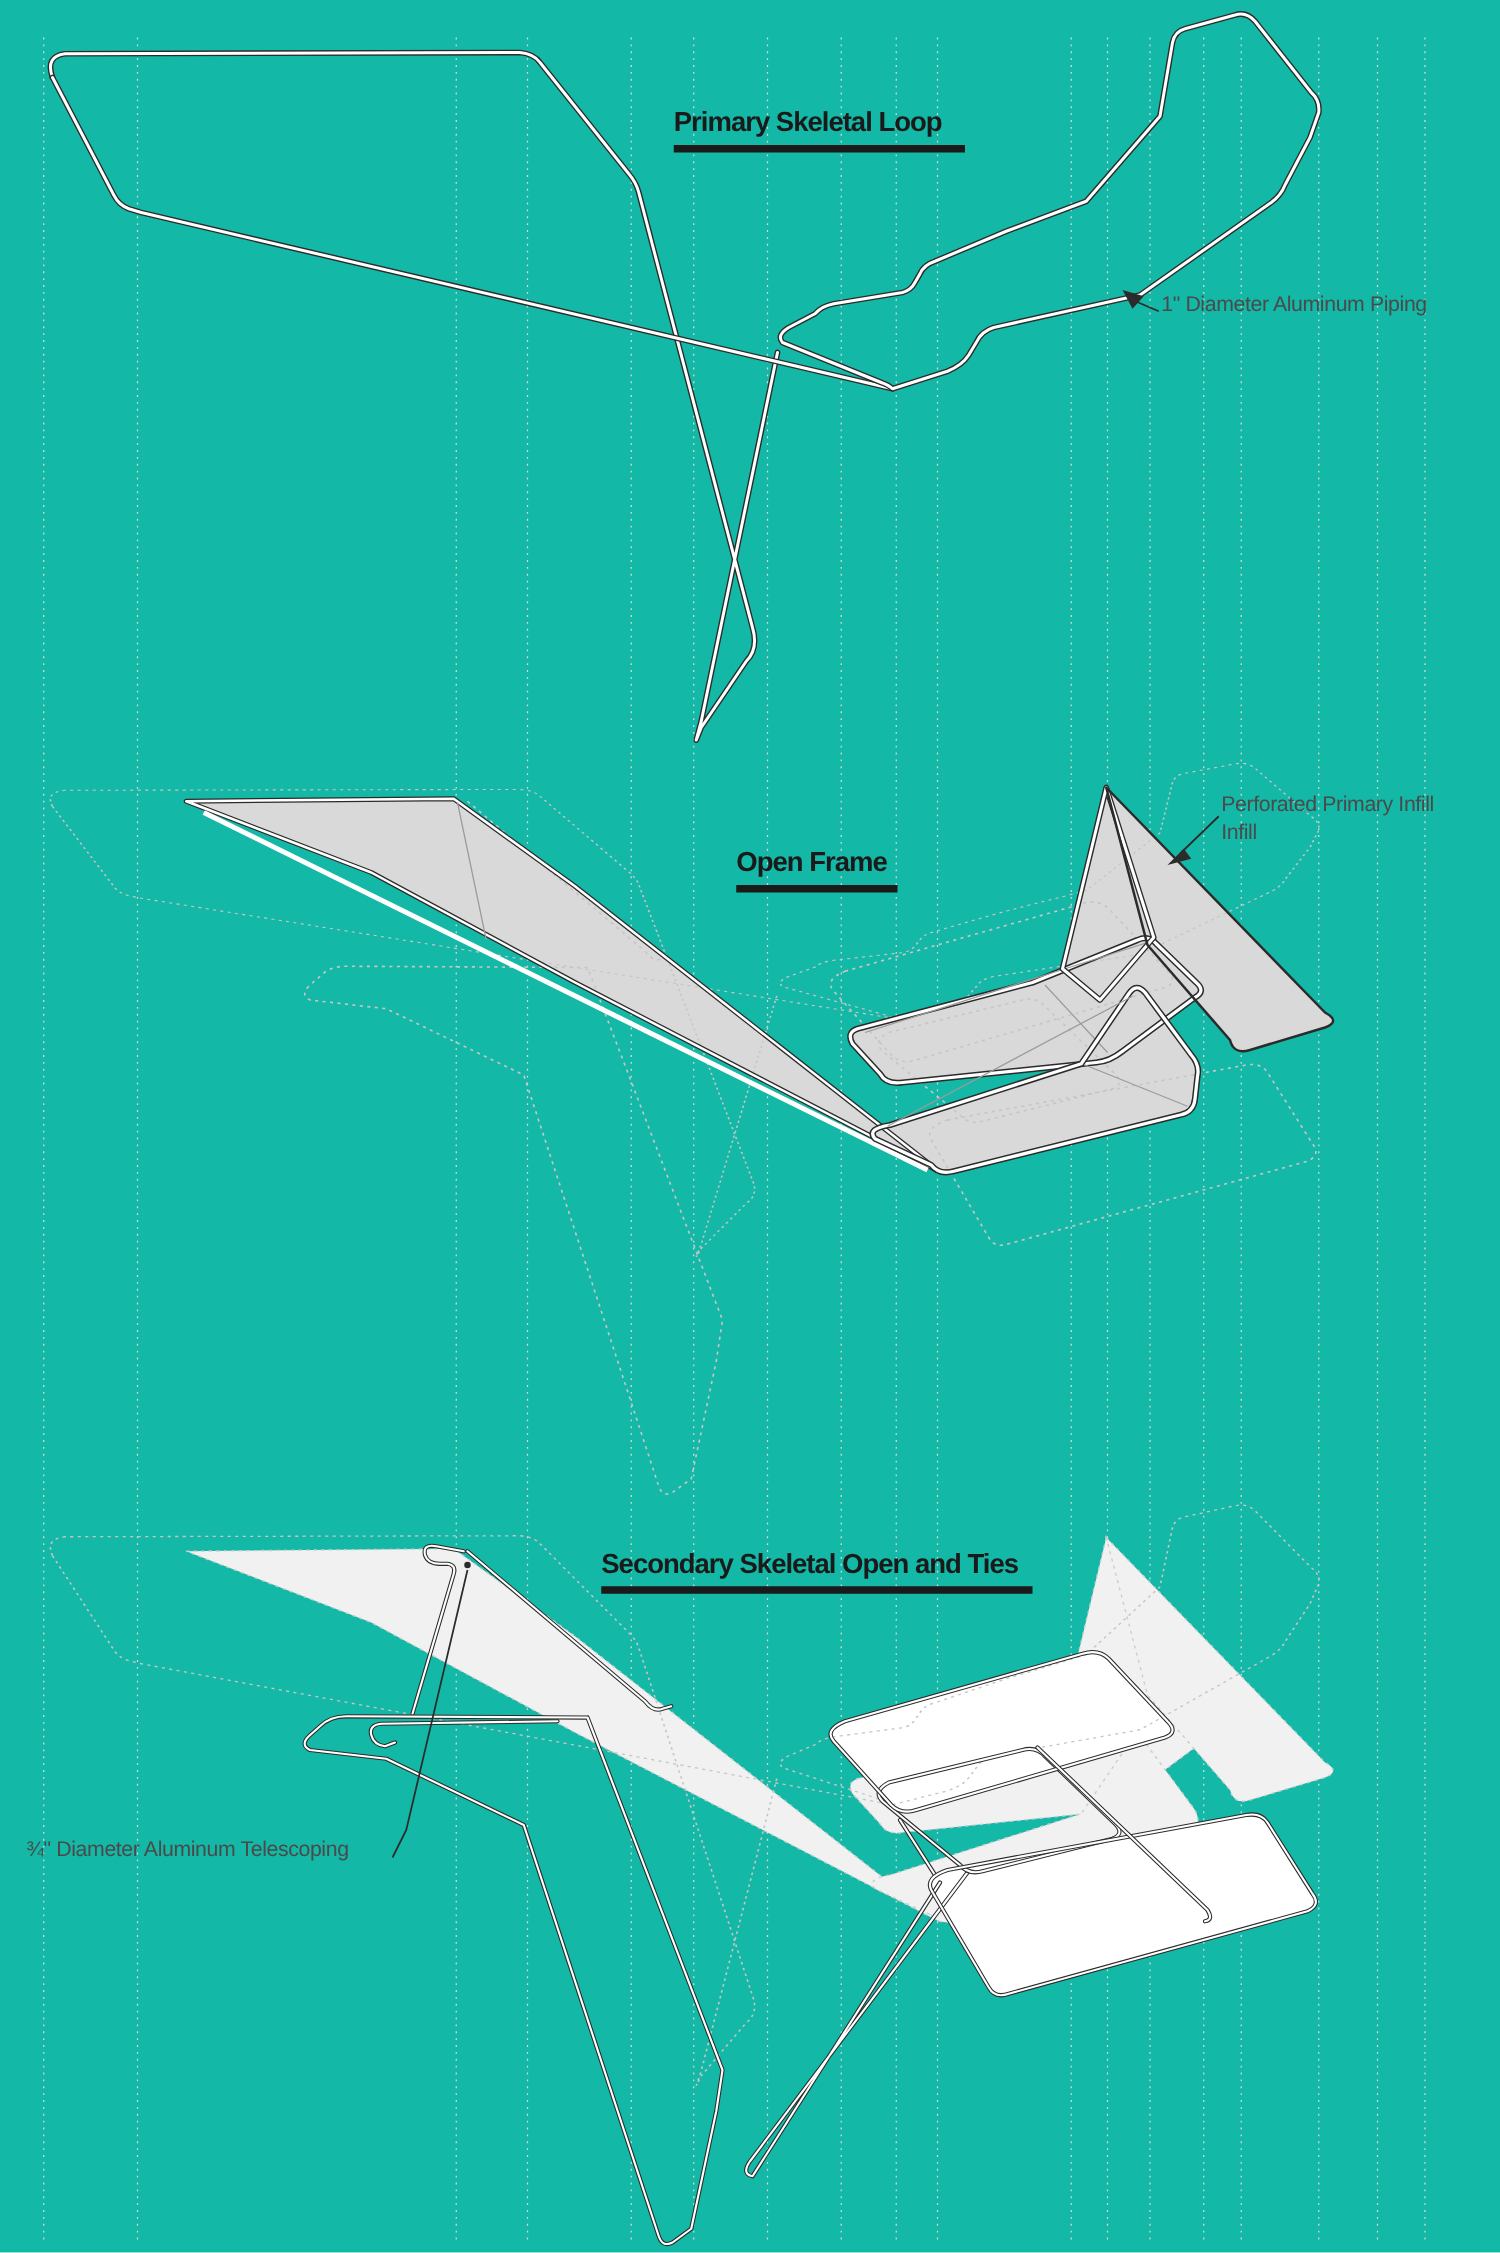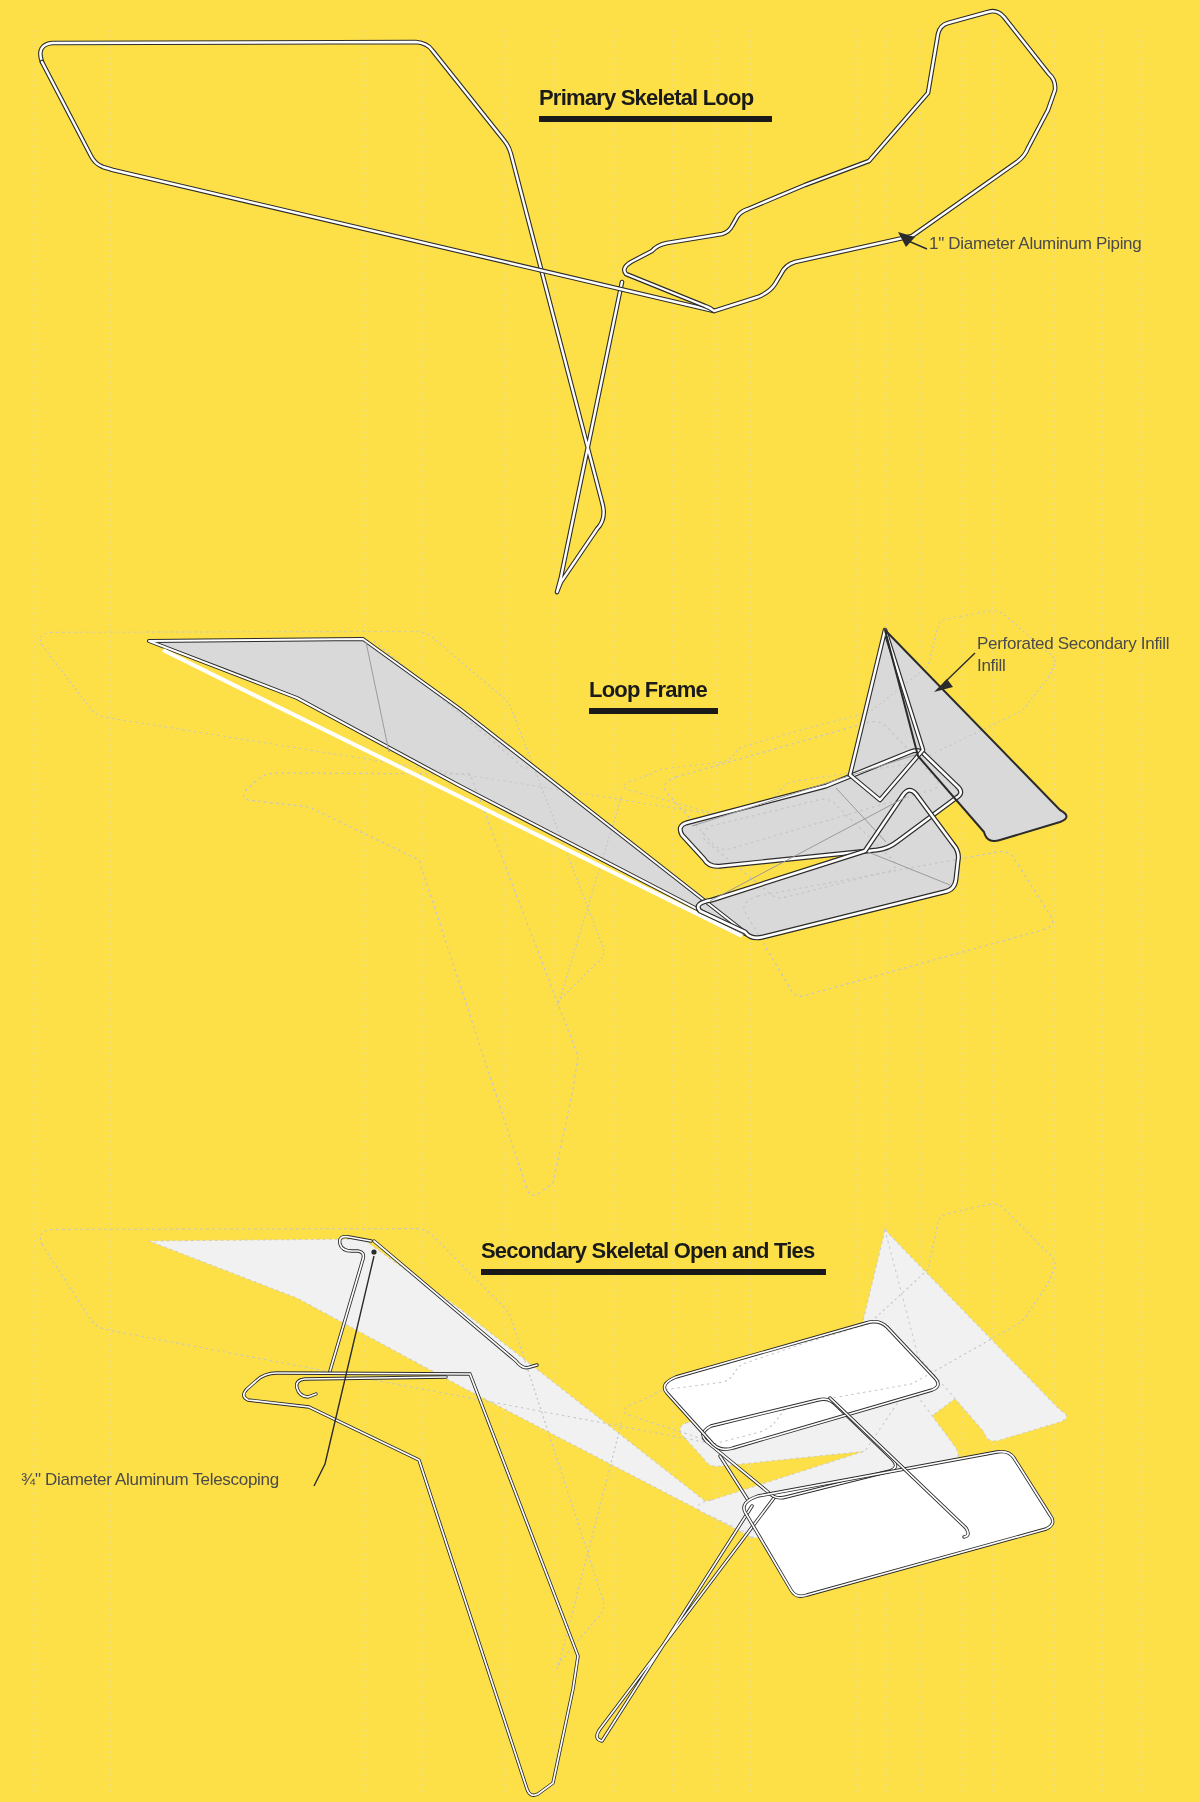"Primary Skeletal Loop" .stage { background: #fde047 -> #14b8a6 }
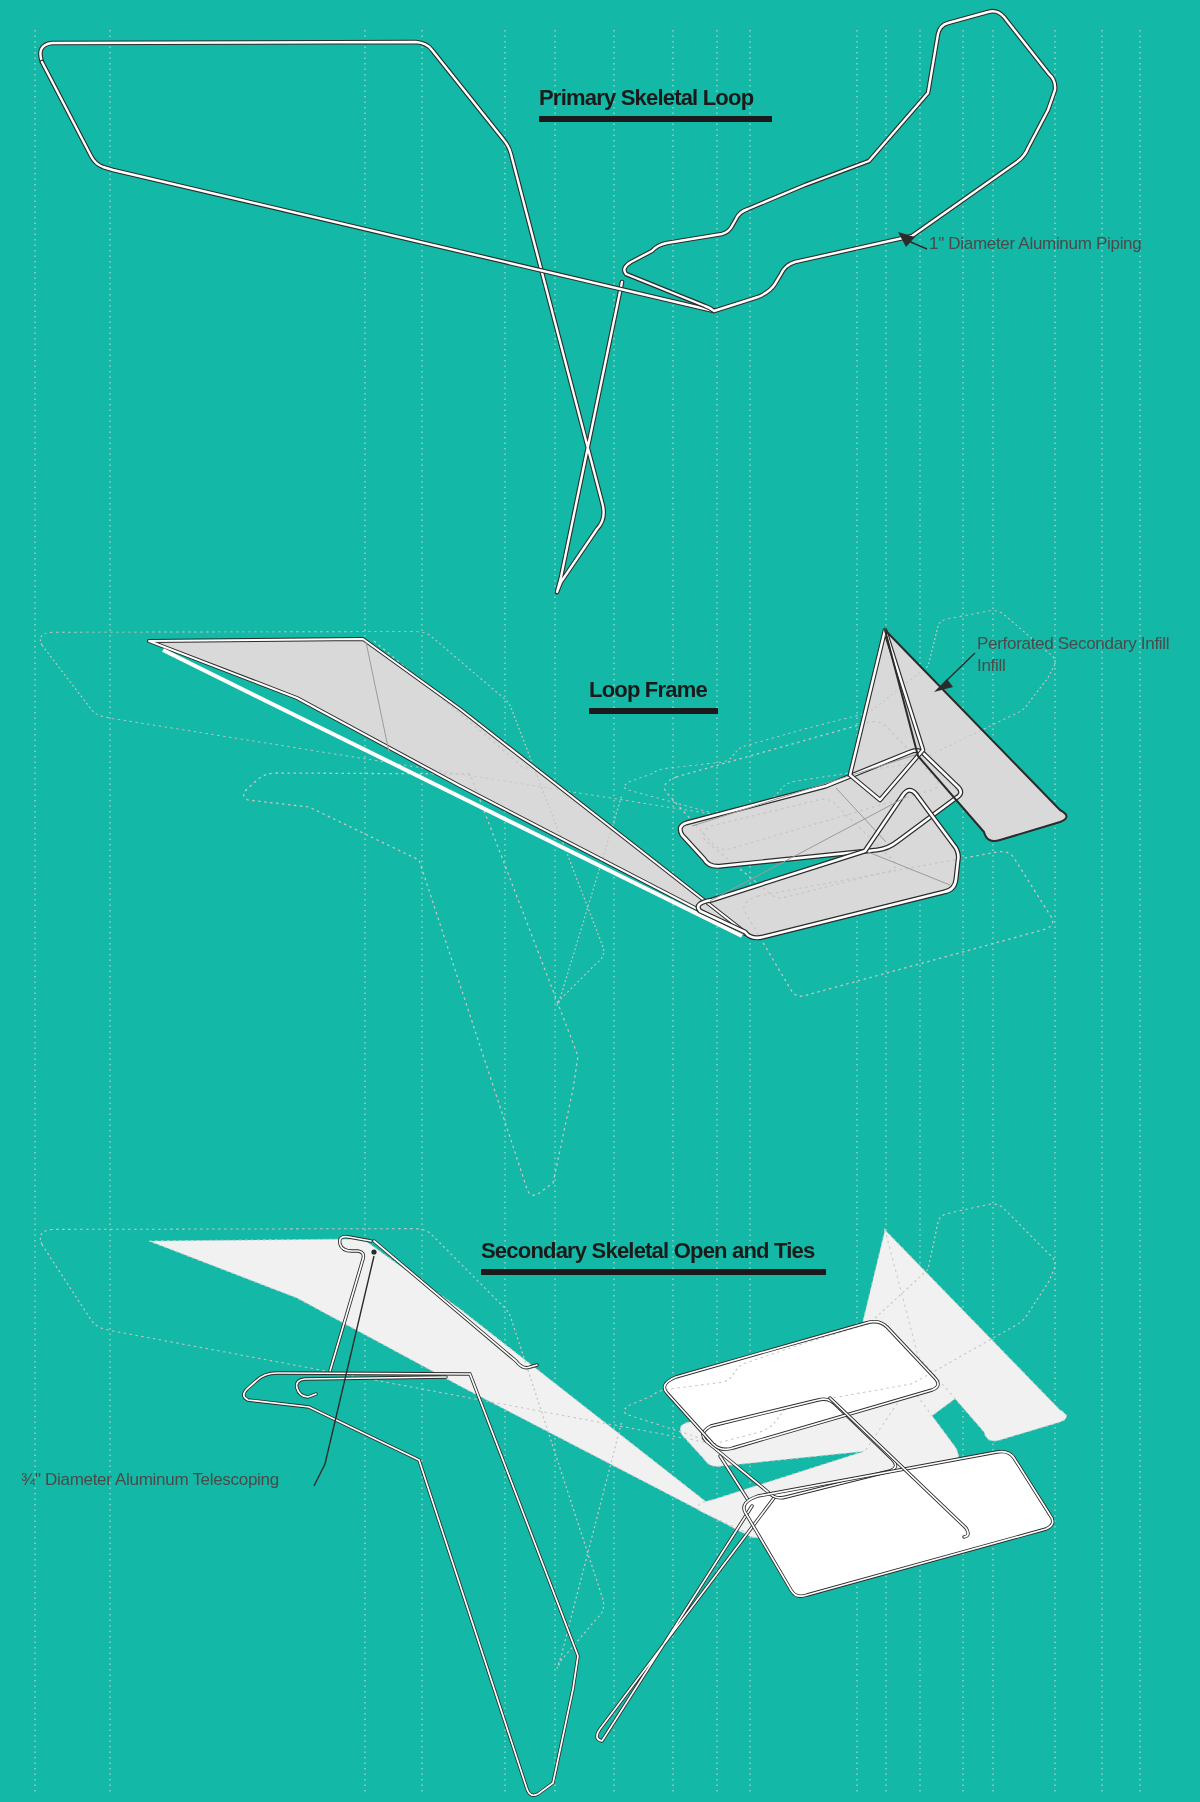"Perforated Secondary Infill" div { text: Secondary -> Primary }
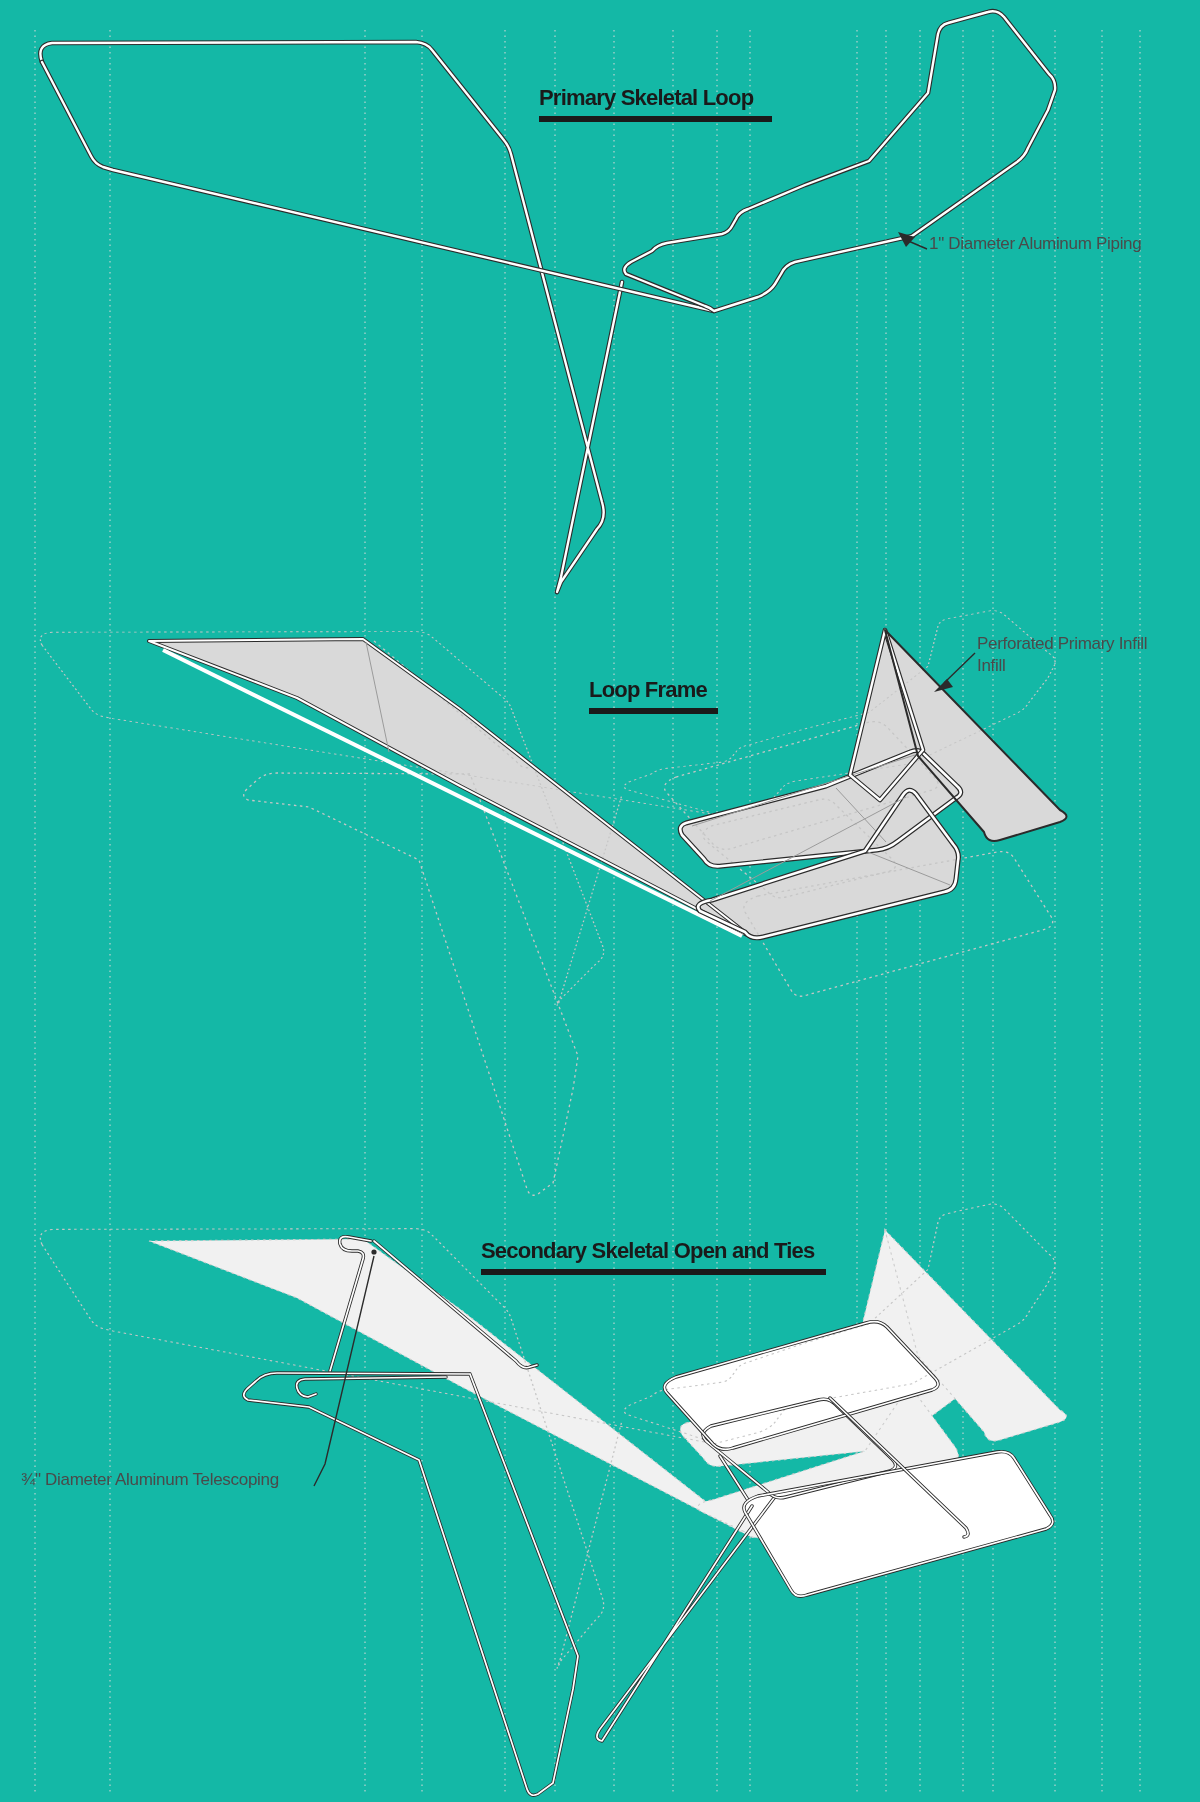"Loop Frame" div.view-title { text: Loop -> Open }
